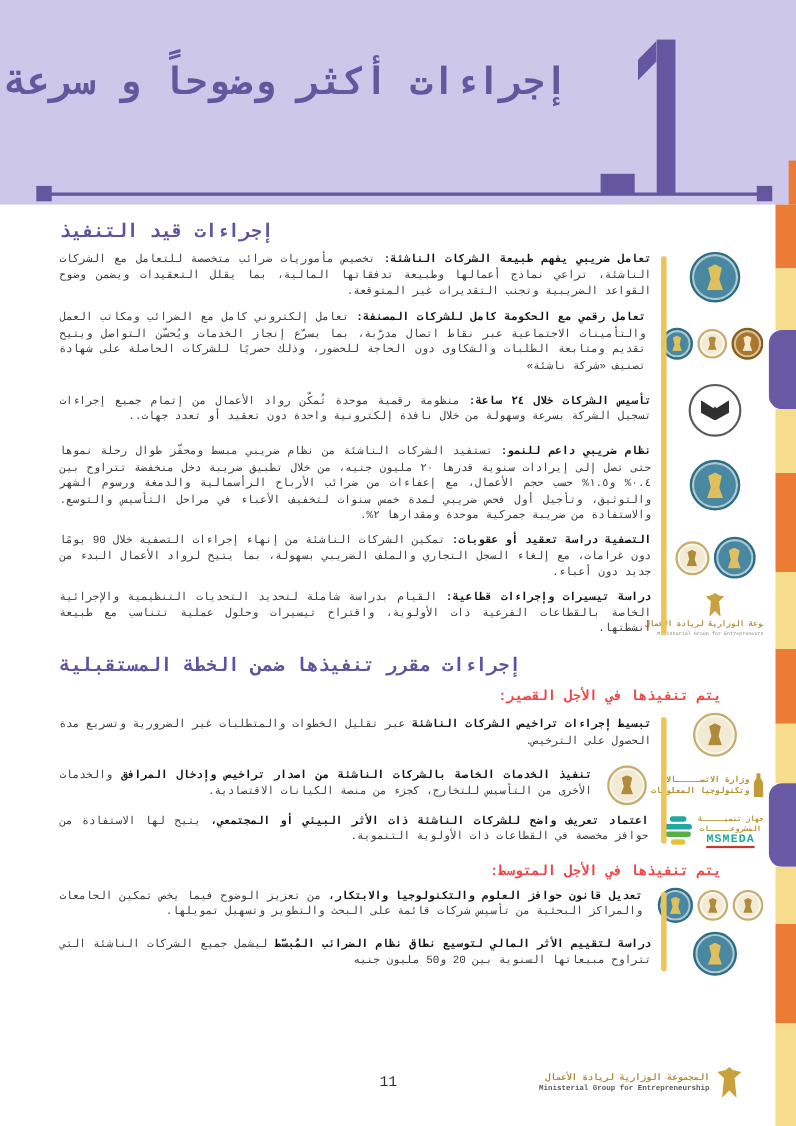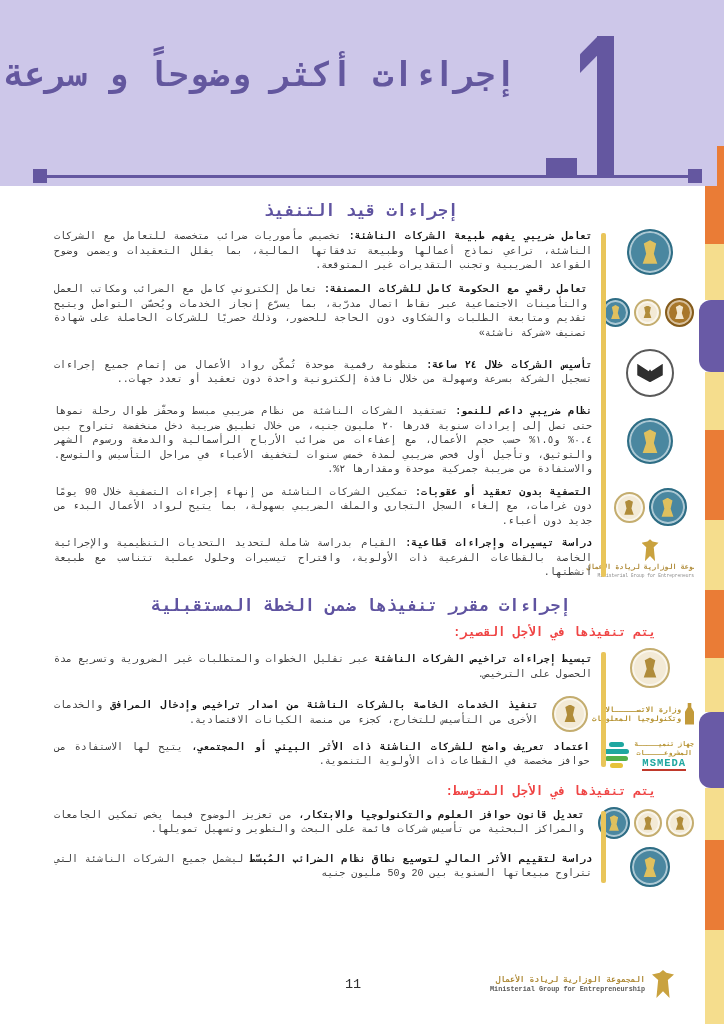"إجراءات قيد التنفيذ" .sec-h { text-align: center -> left }
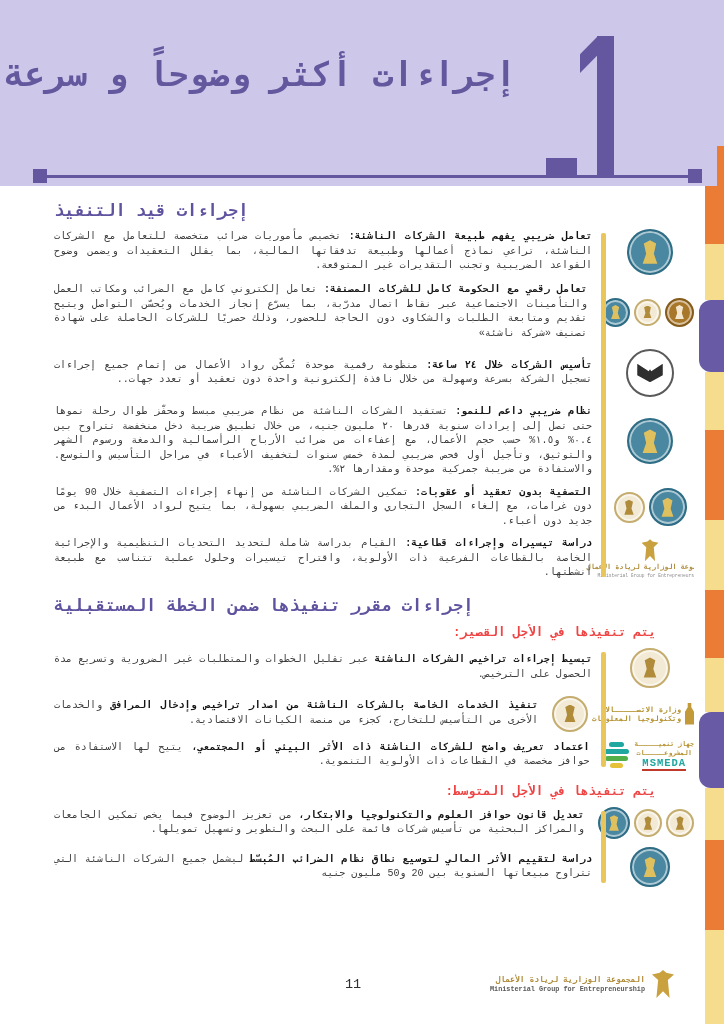"التصفية بدون تعقيد أو عقوبات:" span.lead { text: بدون -> دراسة }
